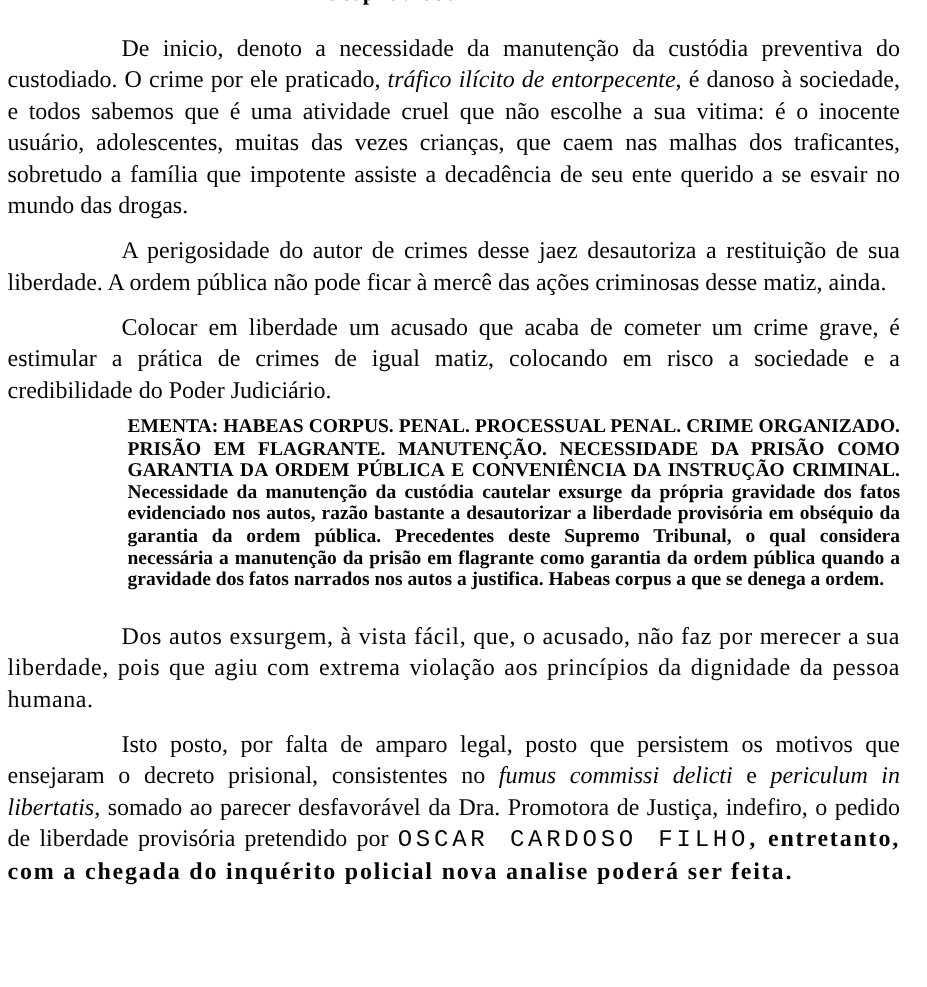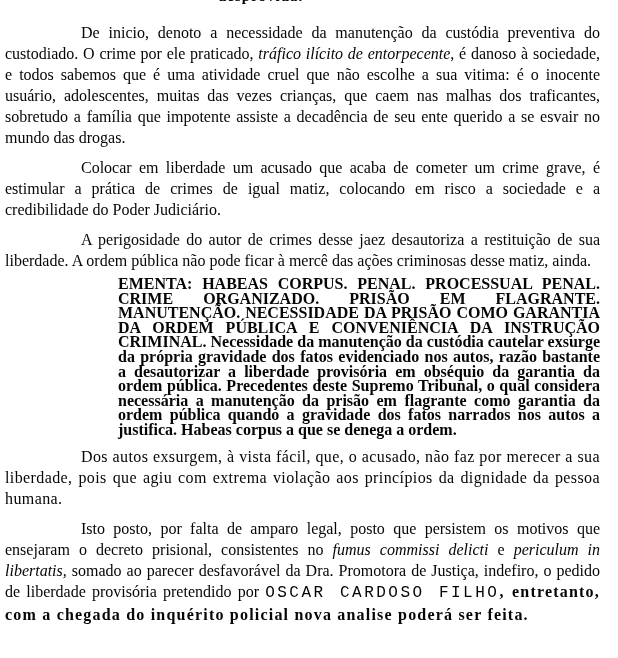"Colocar em liberdade um acusado" p.body { order: before "A perigosidade do autor de" -> after "A perigosidade do autor de" }
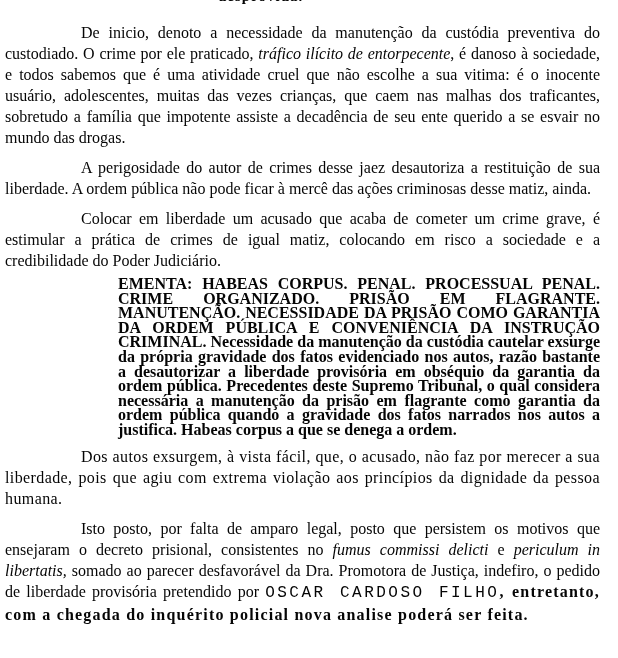"EMENTA: HABEAS CORPUS. PENAL. PROCESSUAL" .ementa { font-size: 16px -> 13px; margin: 6px 6px 0 118px -> 6px 6px 0 85px }
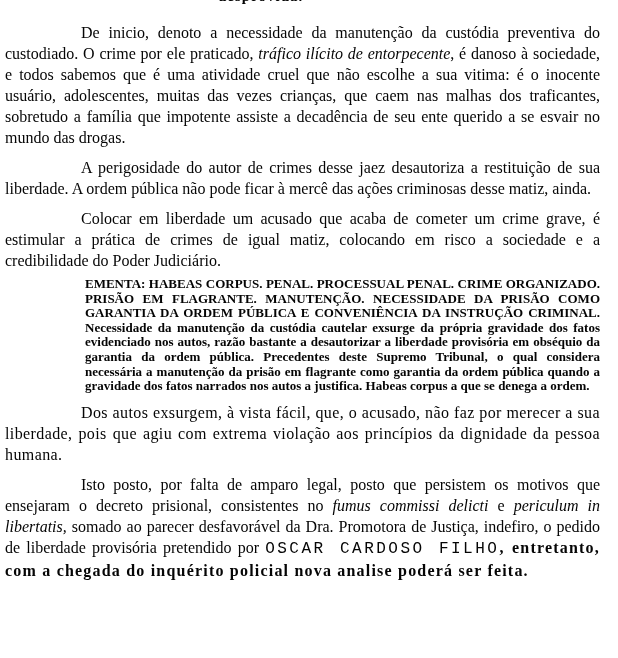"Dos autos exsurgem, à vista" .ementa + p.body { margin-top: 8px -> 20px }
